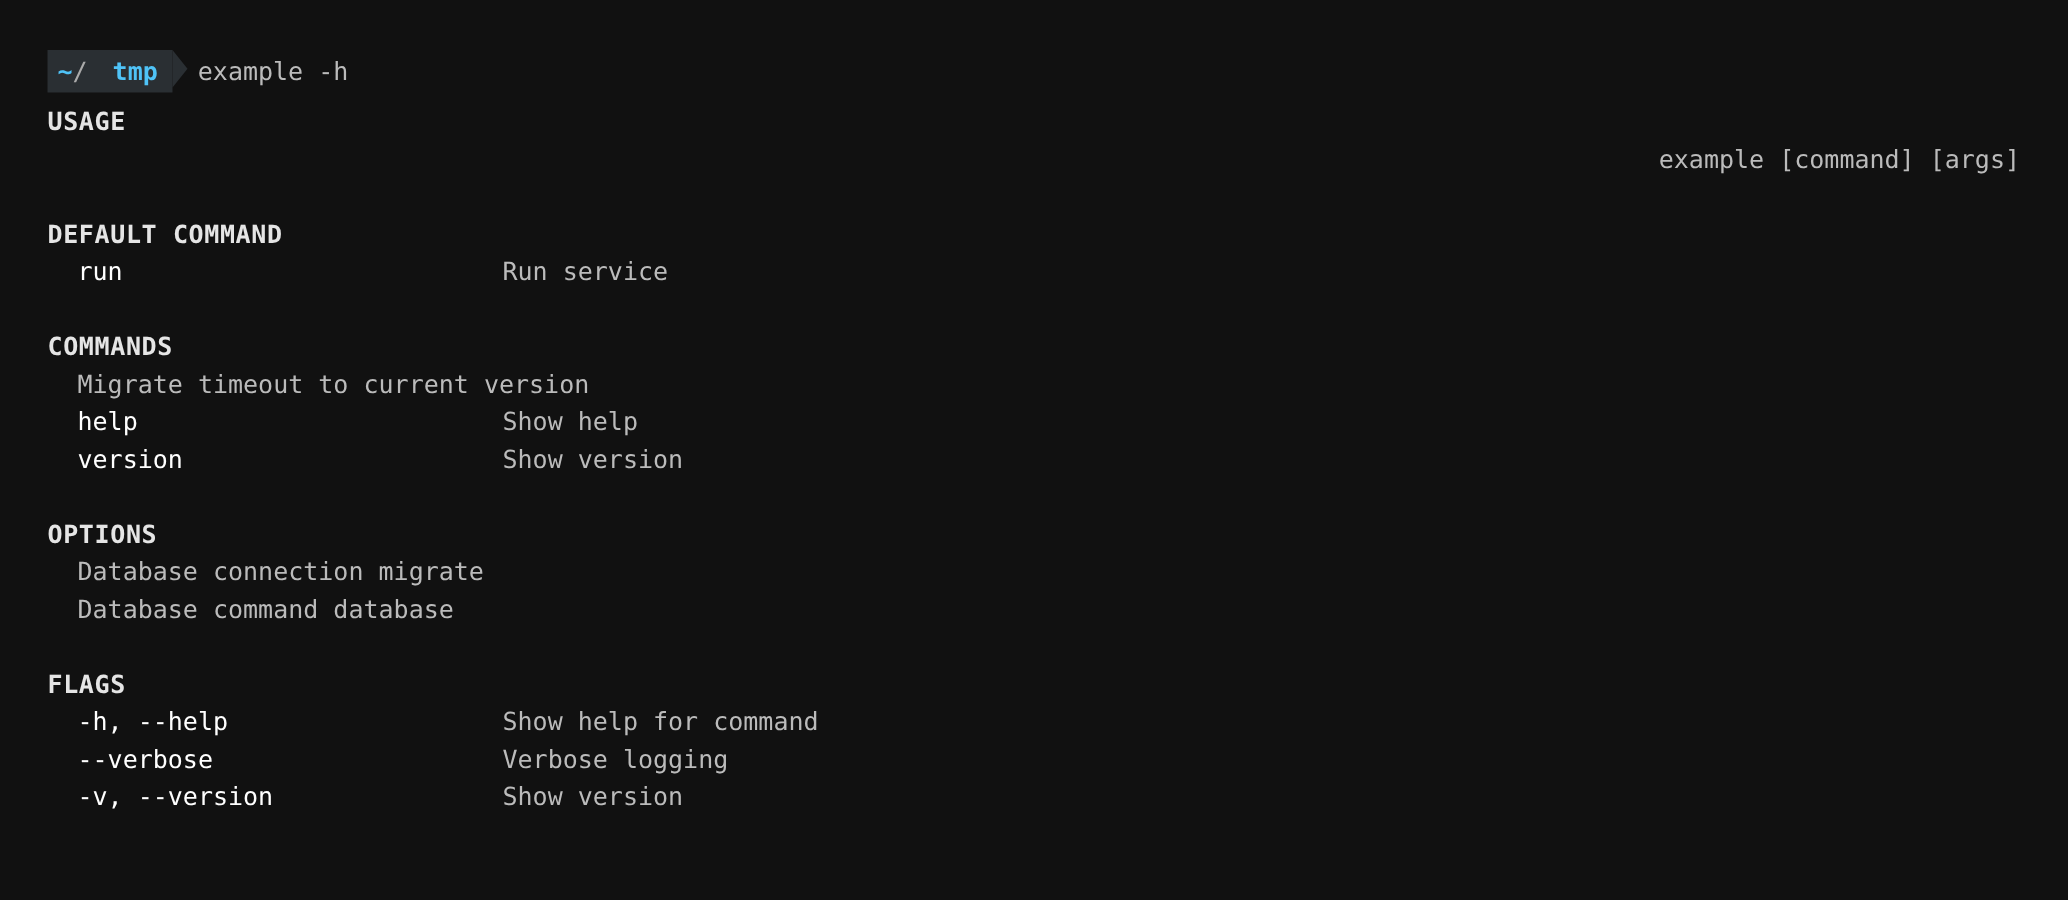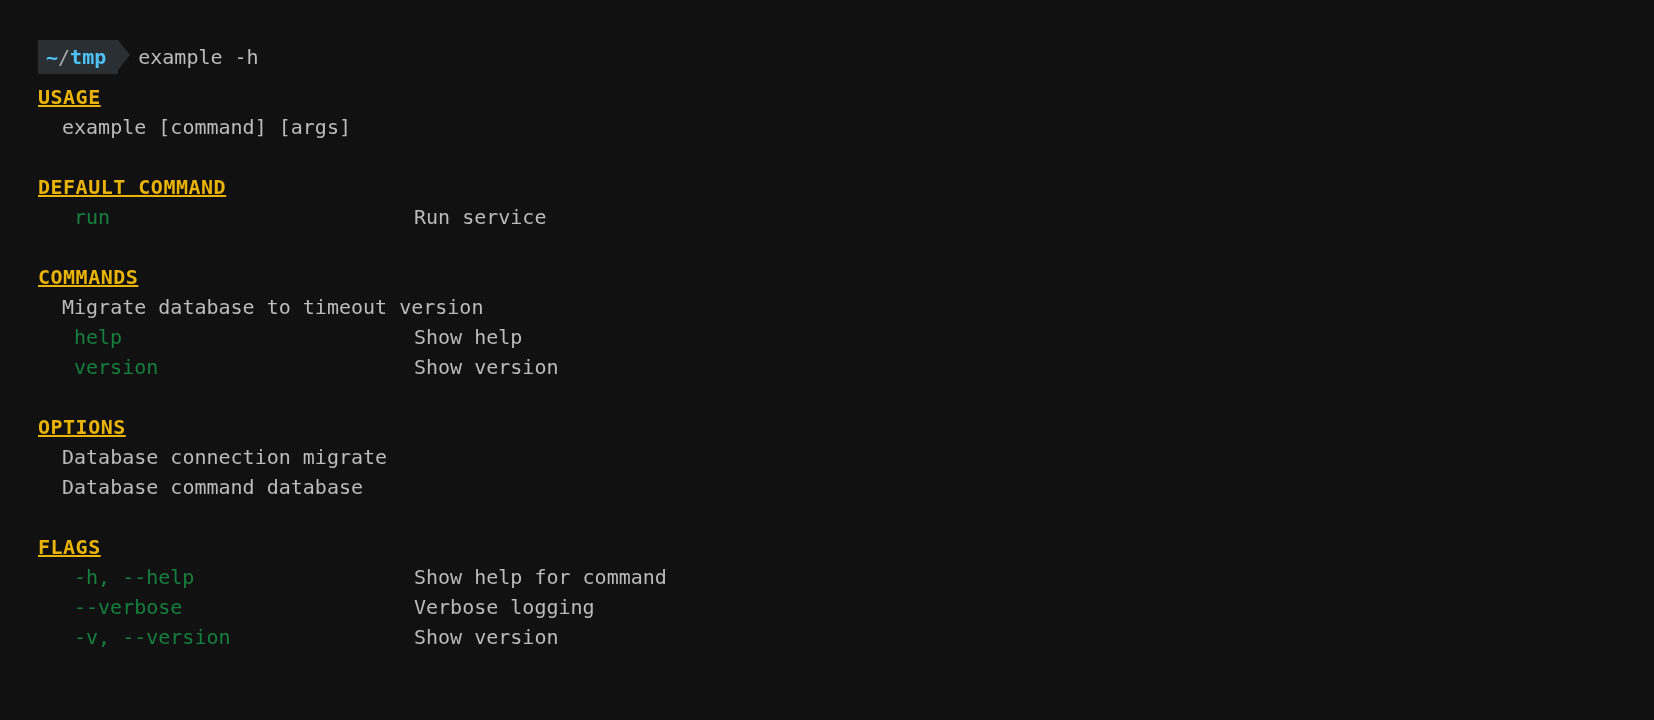"tmp" .prompt-dir { margin-left: none -> 20px }
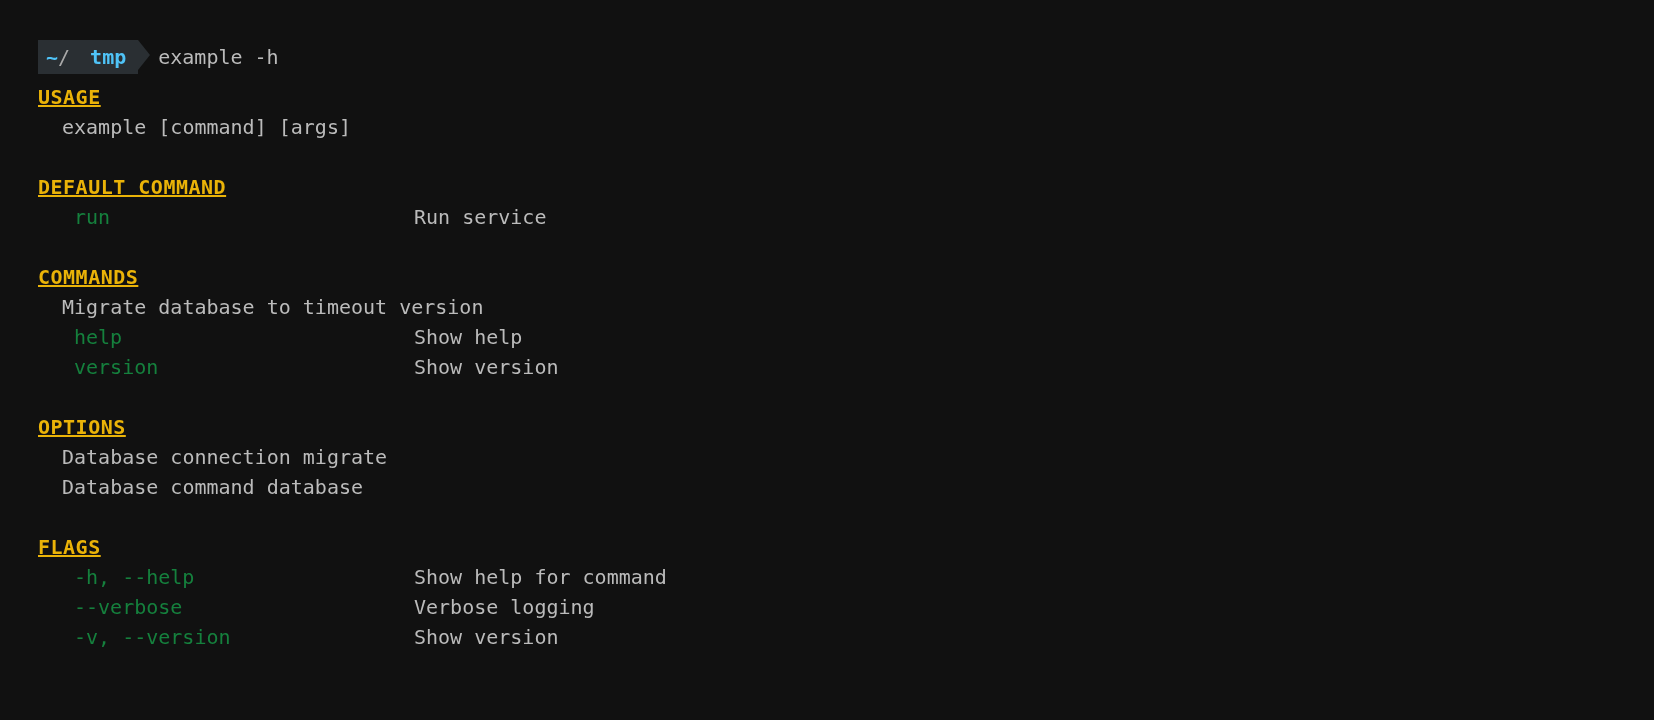"USAGE" .section-heading { color: #eab308 -> #e5e5e5; text-decoration: underline -> none }
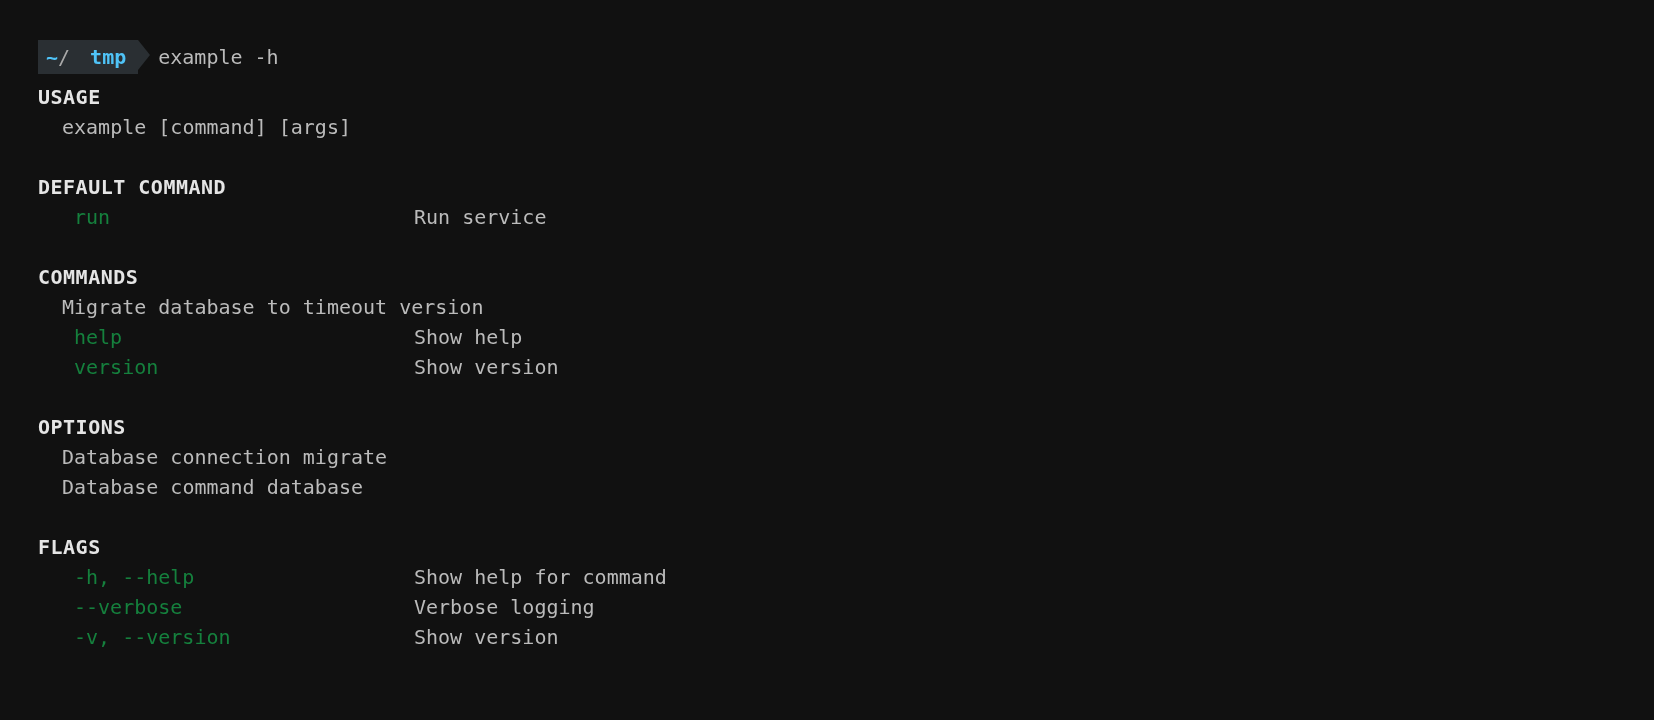"example [command] [args]" .usage-text { text-align: none -> right }
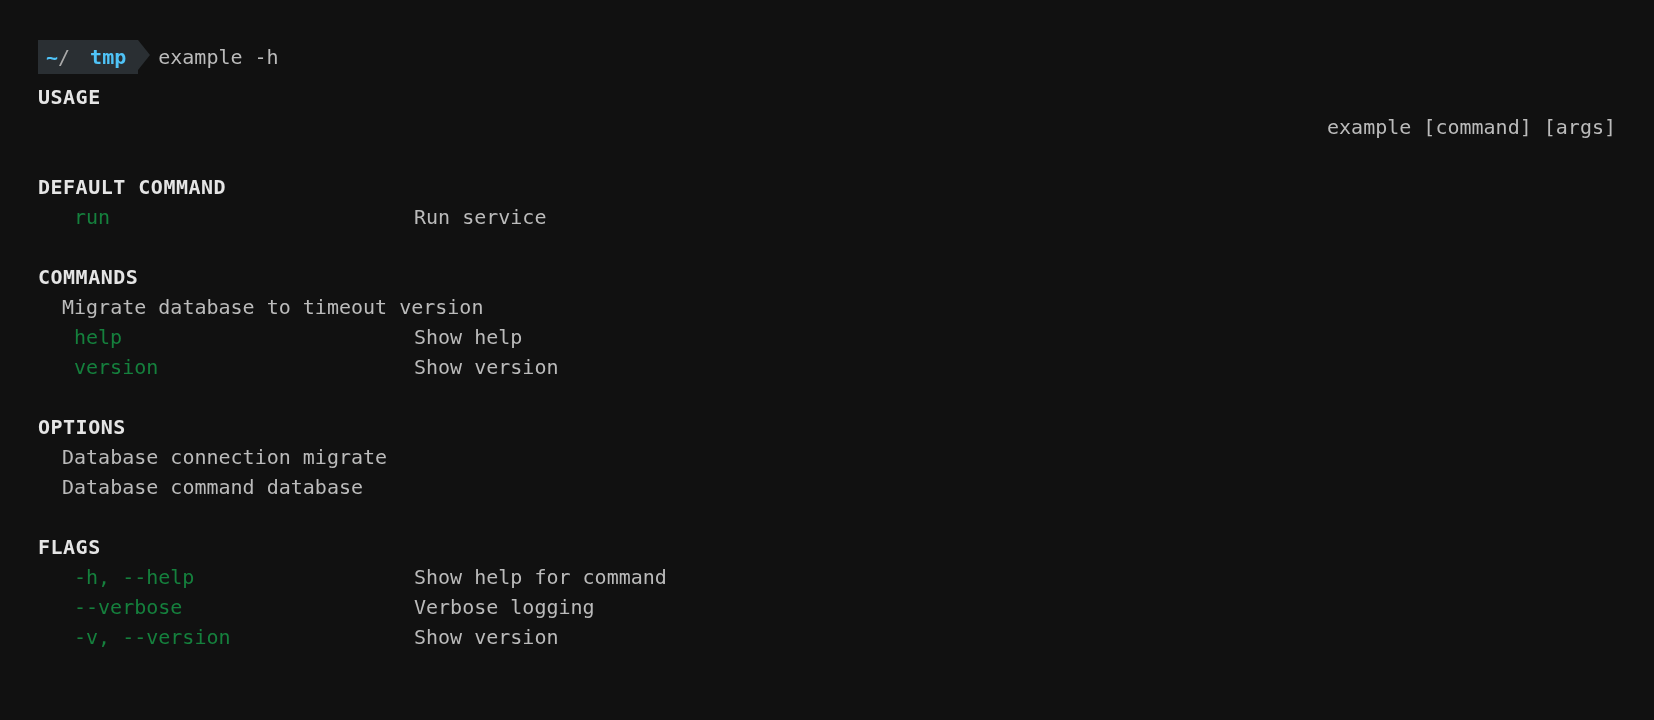"run" .col-name { color: #15803d -> #ffffff; margin-left: 12px -> none }
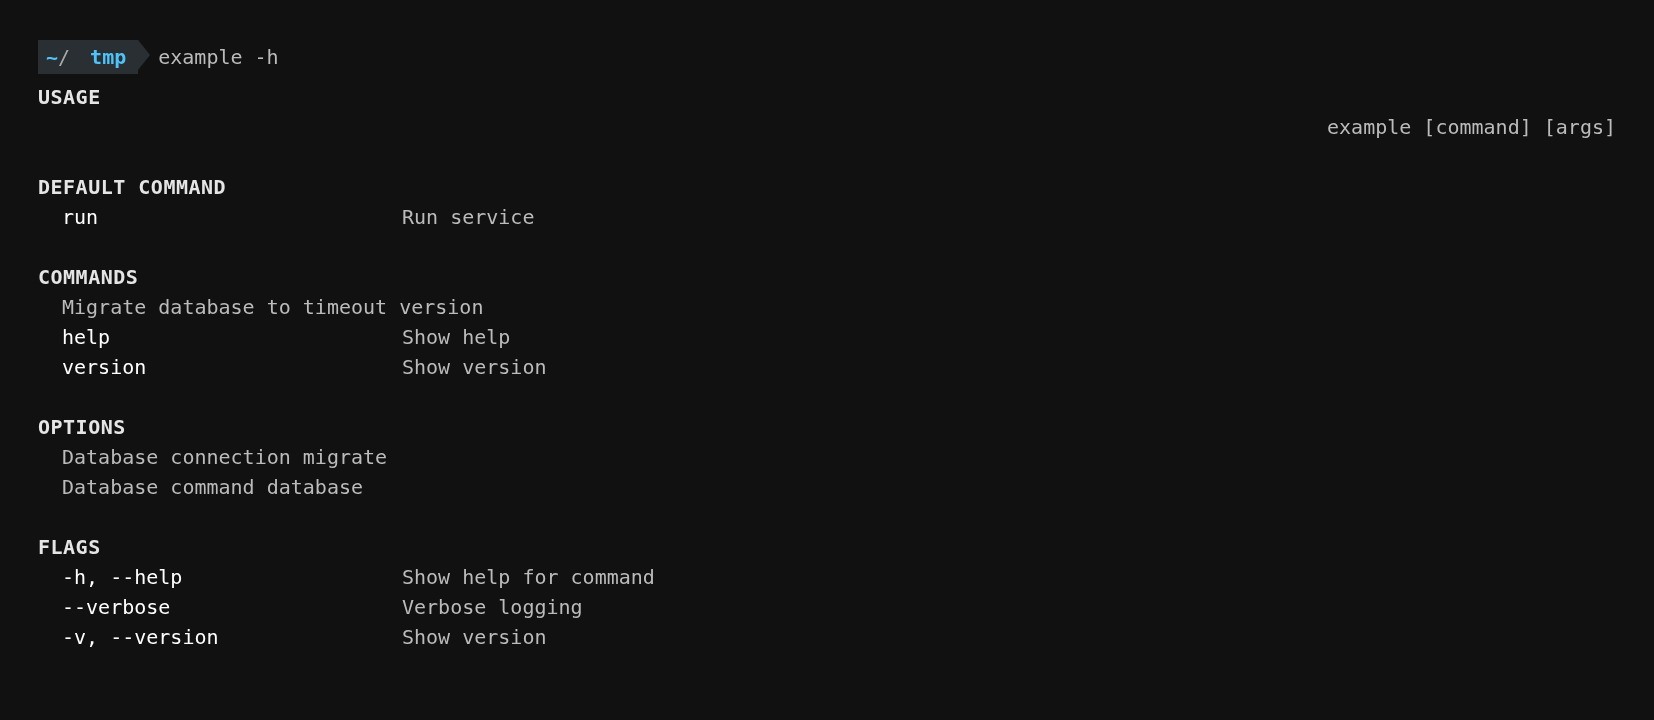"Migrate database to timeout version" div.col-desc { text: database to timeout -> timeout to current }
